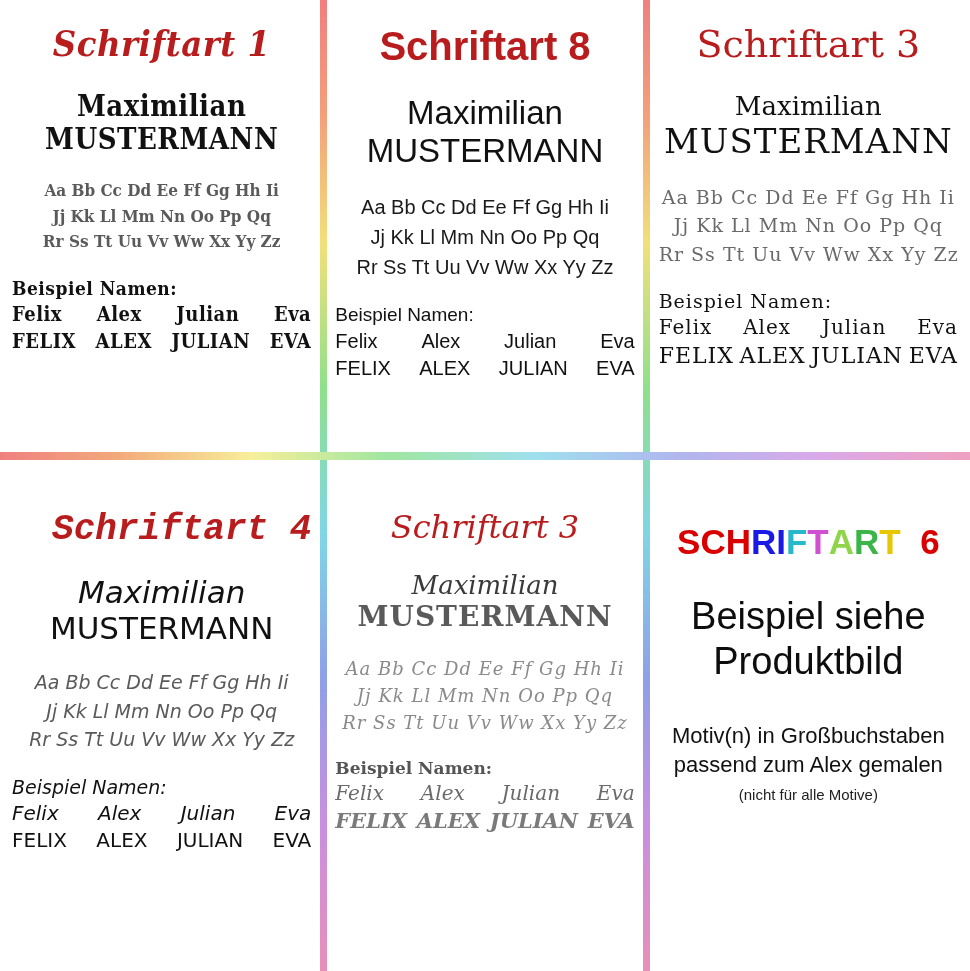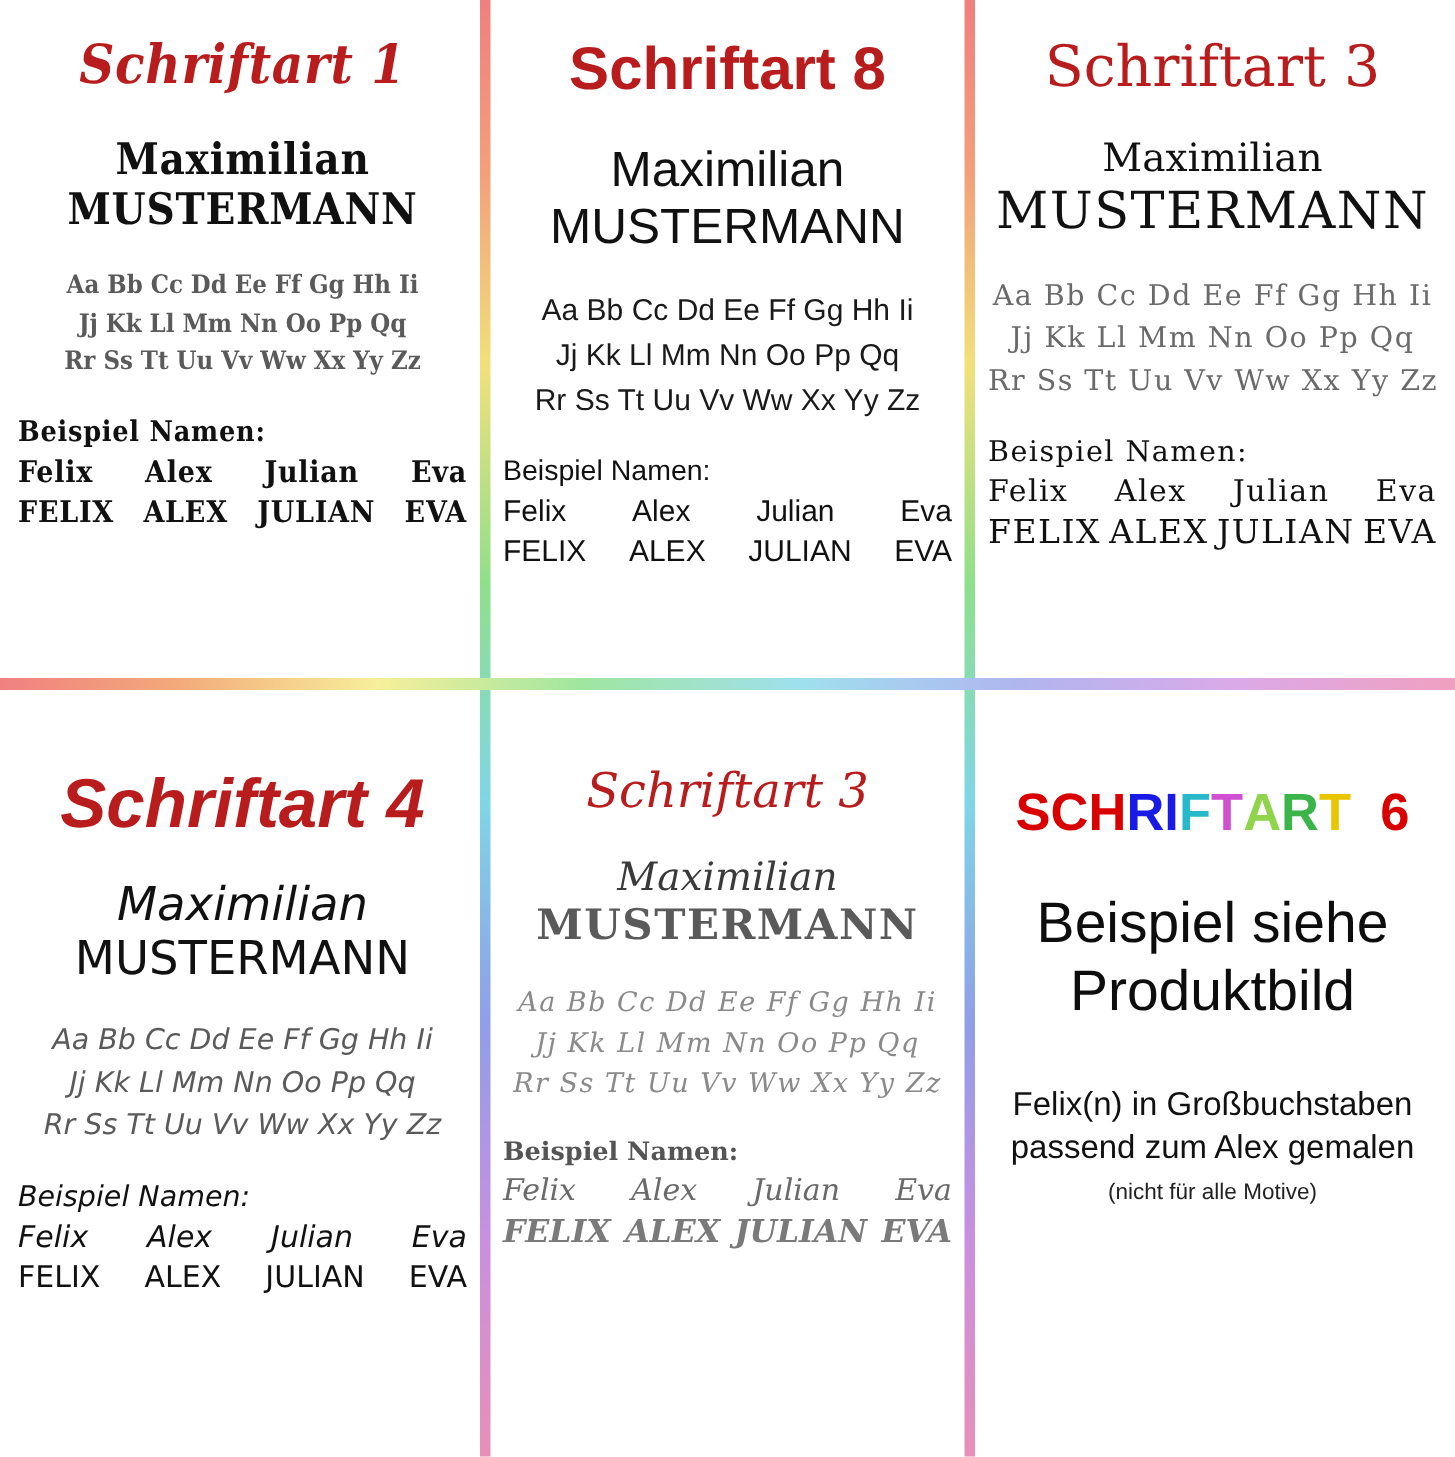"Schriftart 4" .c4 .title { font-family: Liberation Sans, sans-serif -> Liberation Mono, monospace; font-size: 46px -> 36px; text-align: none -> right }
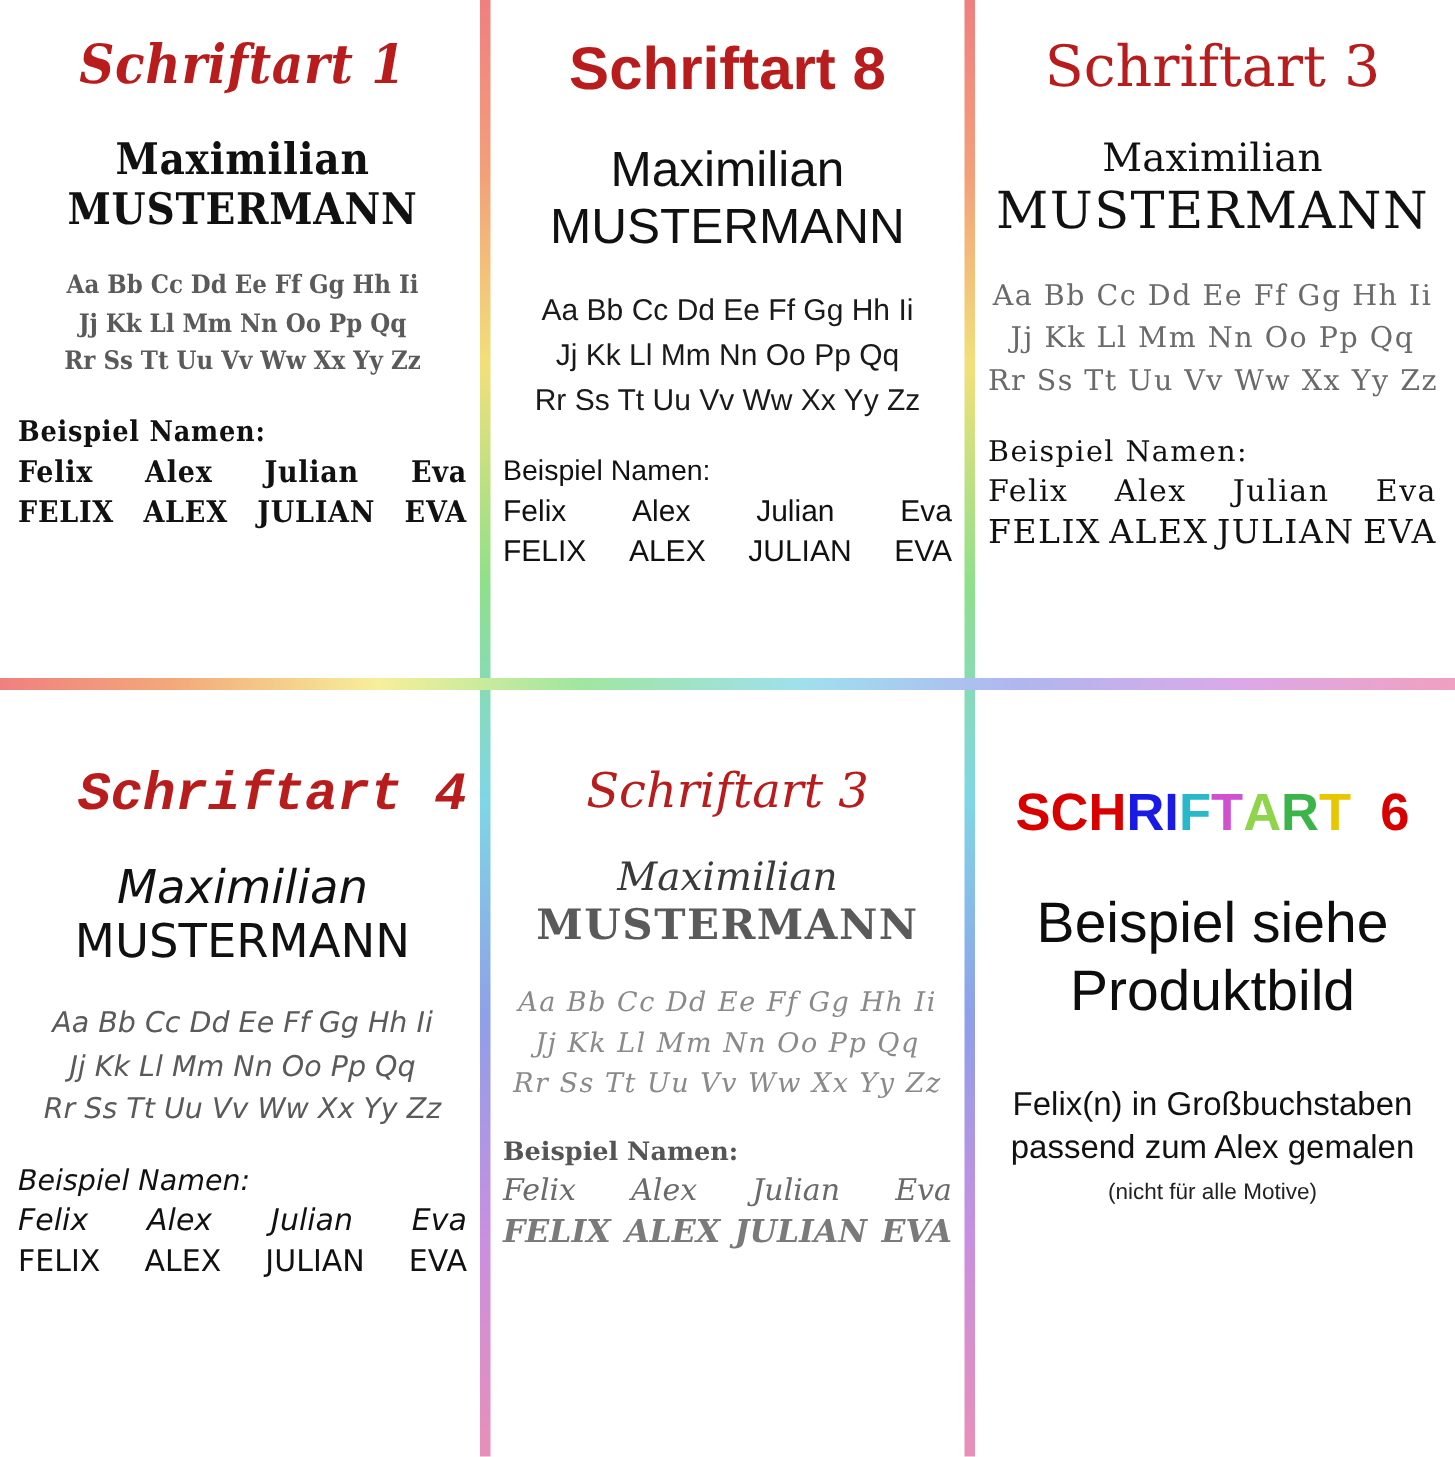"Felix(n) in Großbuchstaben" div.sub1 { text: Felix -> Motiv }
